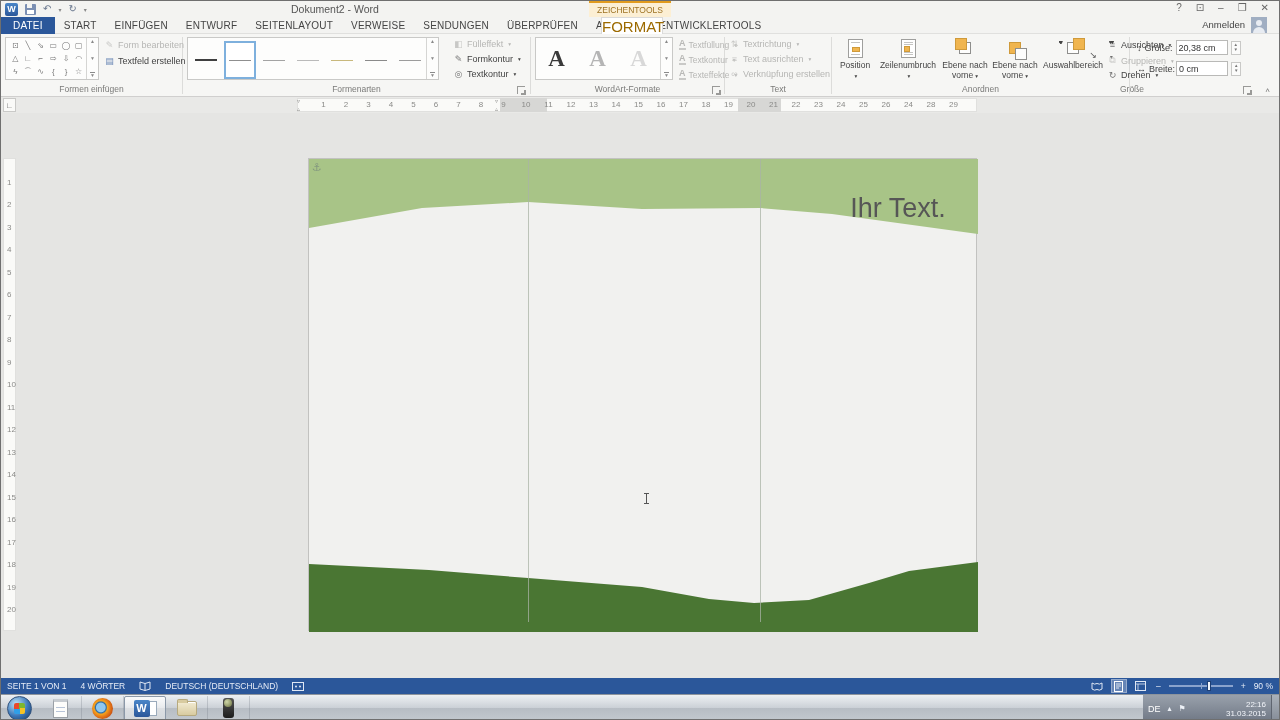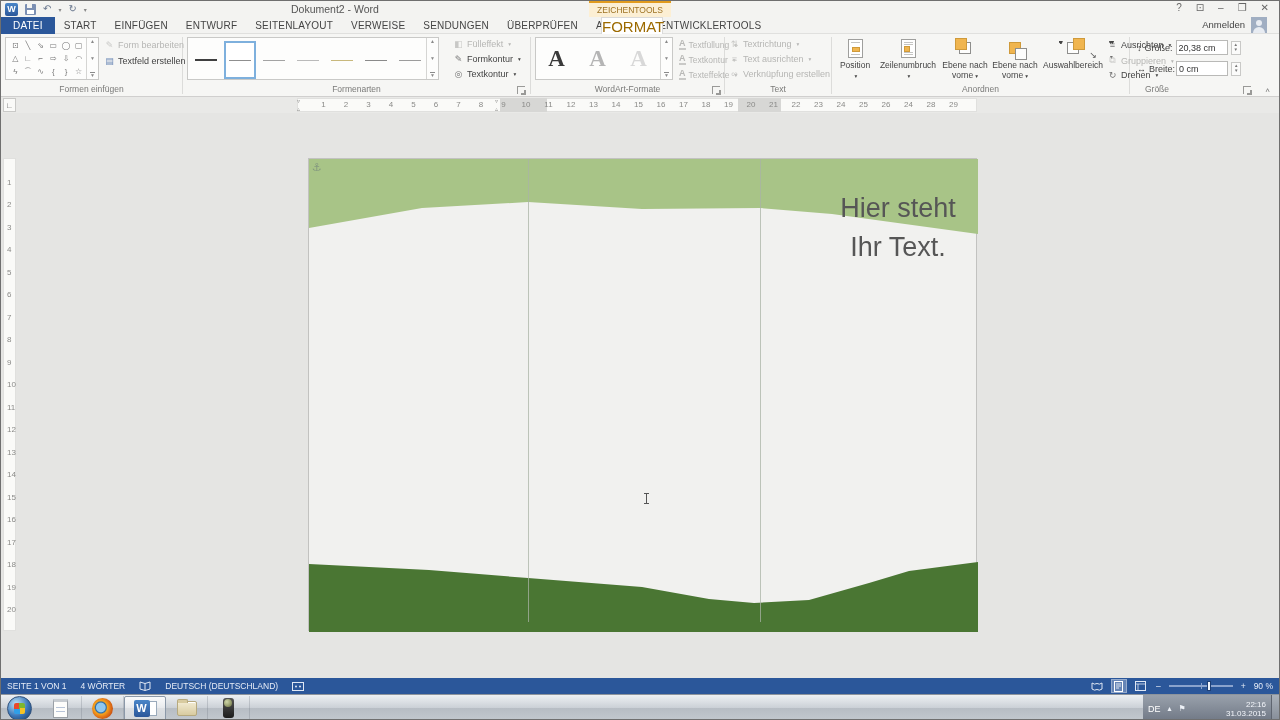"Größe" div.glabel { left: 1101px -> 1076px }
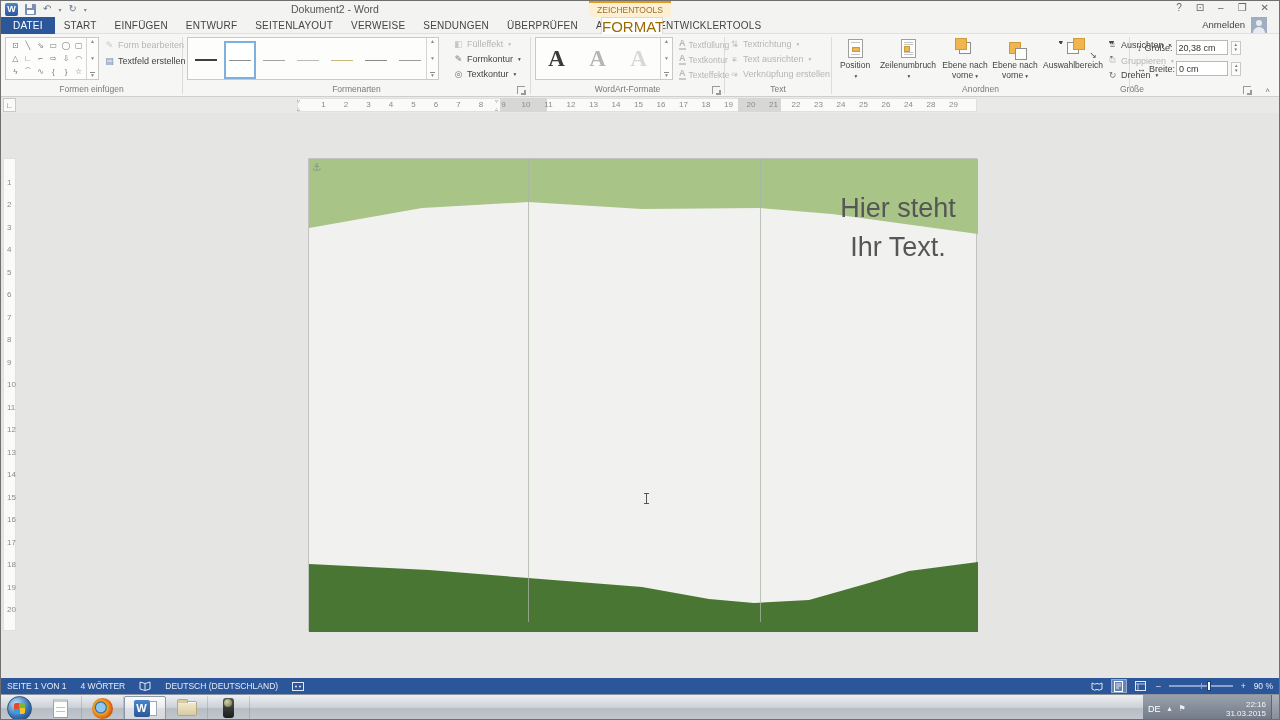"Hier steht" div { html: <div>Hier steht</div> -> none }
